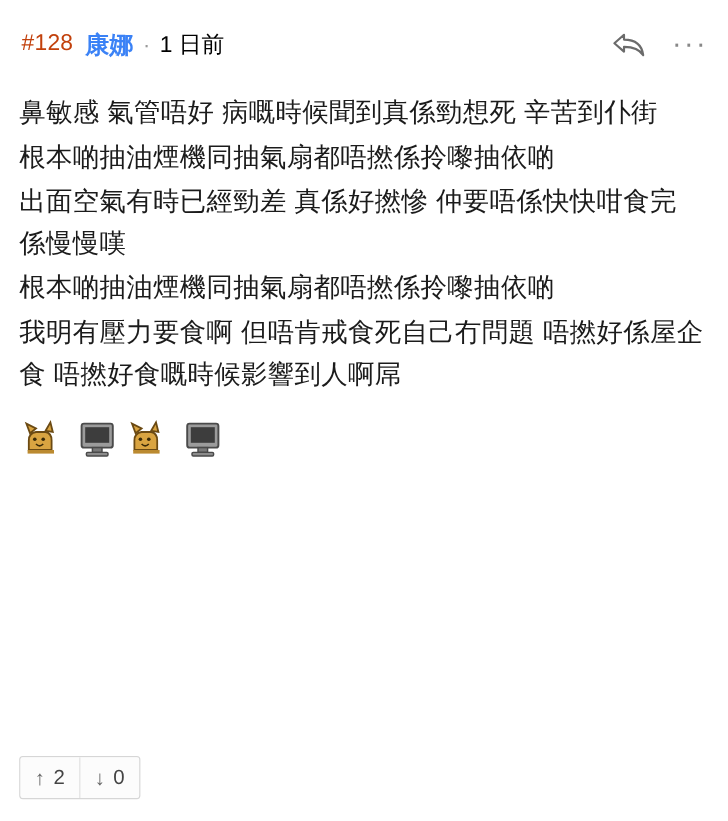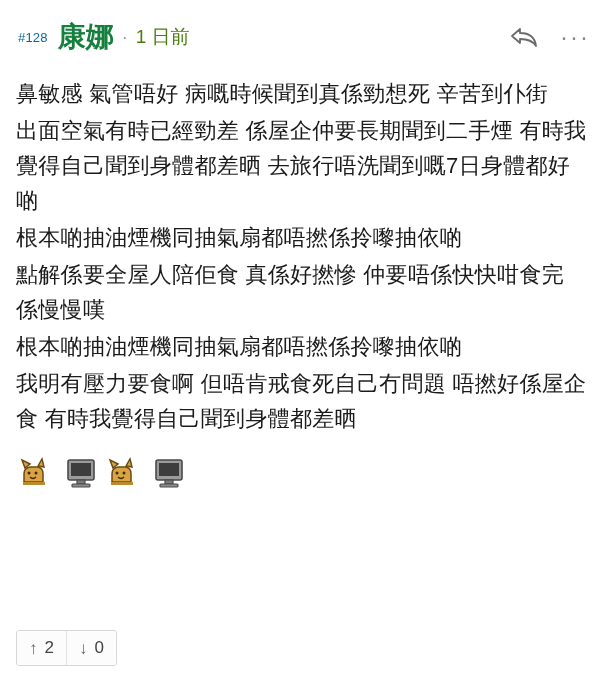"#128" .post-id { color: #0369a1 -> #c2410c; font-size: 13px -> 19px }
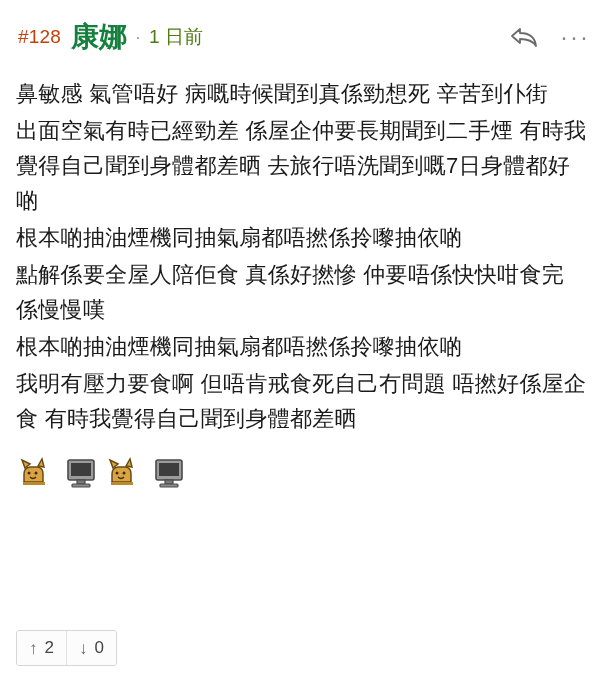"康娜" .author { color: #15803d -> #3b82f6; font-size: 28px -> 20px }
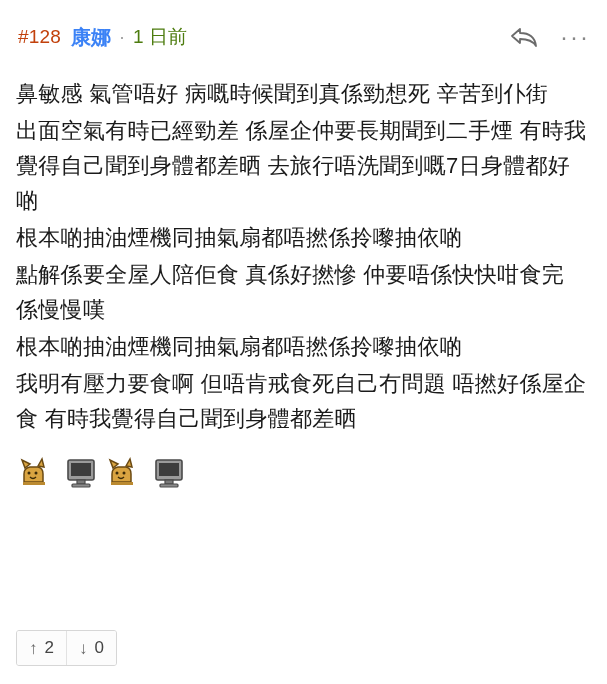"1 日前" .timestamp { color: #4d7c0f -> #000000 }
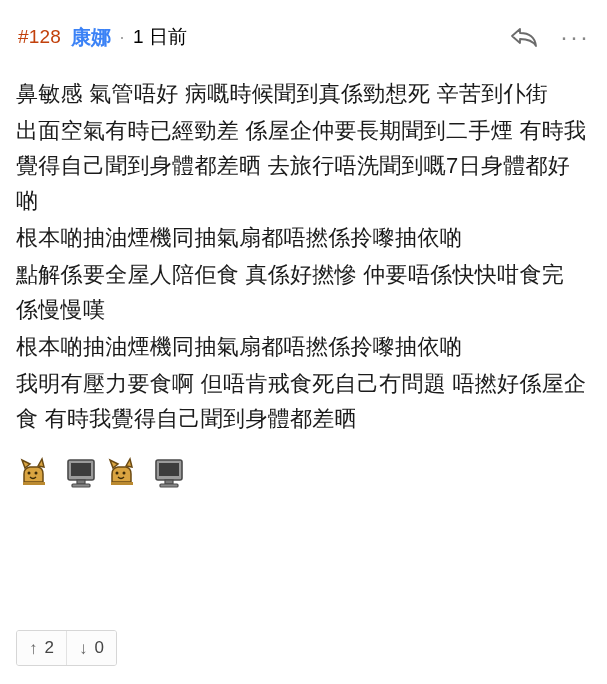"出面空氣有時已經勁差 係屋企仲要長期聞到二手煙 有時我覺得自己聞到身體都差晒" p.para { html: <p>出面空氣有時已經勁差 係屋企仲要長期聞到二手煙 有時我覺得自己聞到身體都差晒 去旅行唔洗聞到嘅7日身體都好啲</p> -> none }
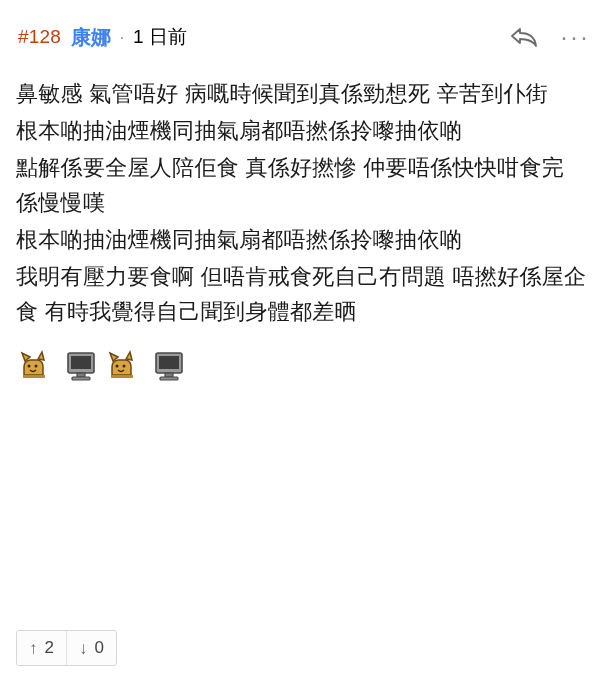"點解係要全屋人陪佢食 真係好撚慘 仲要唔係快快咁食完 係慢慢嘆" p.para { text: 點解係要全屋人陪佢食 -> 出面空氣有時已經勁差 }
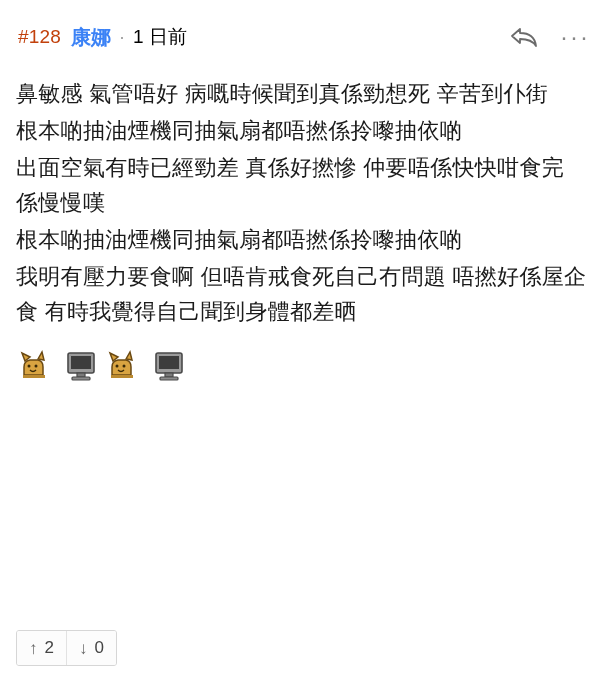"我明有壓力要食啊 但唔肯戒食死自己冇問題 唔撚好係屋企食" p.para { text: 有時我覺得自己聞到身體都差晒 -> 唔撚好食嘅時候影響到人啊屌 }
